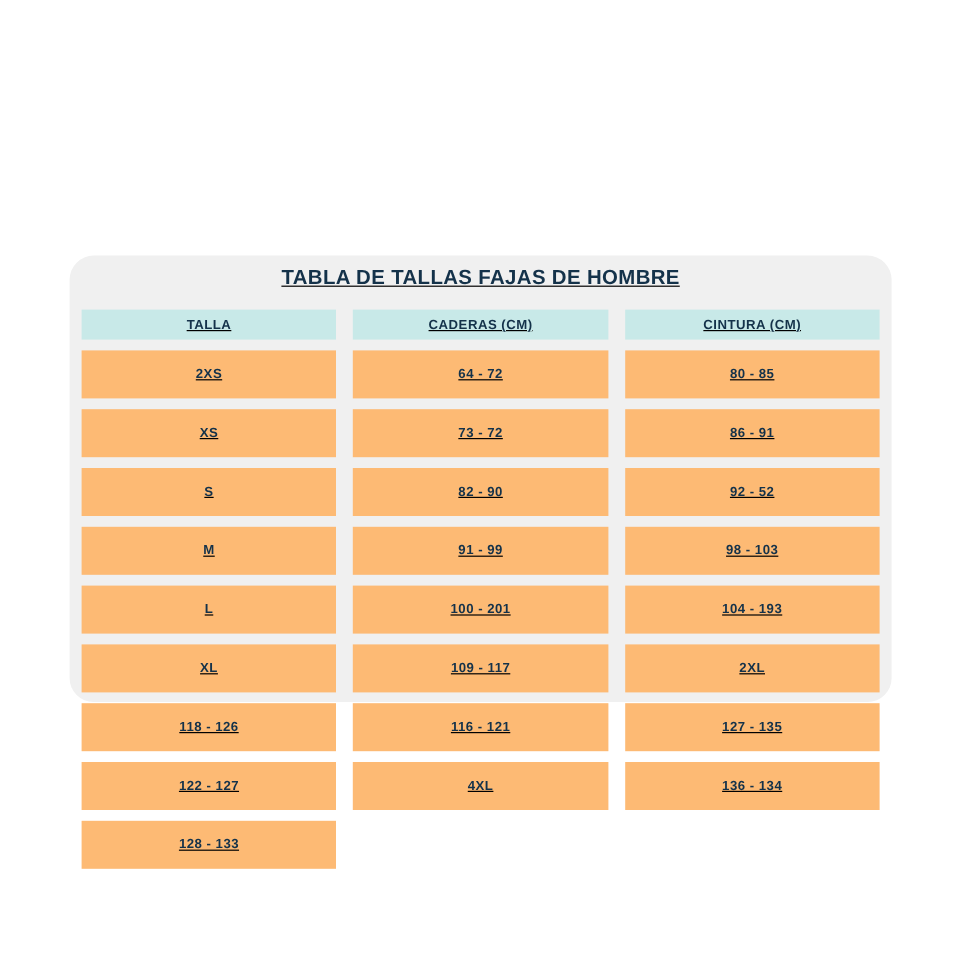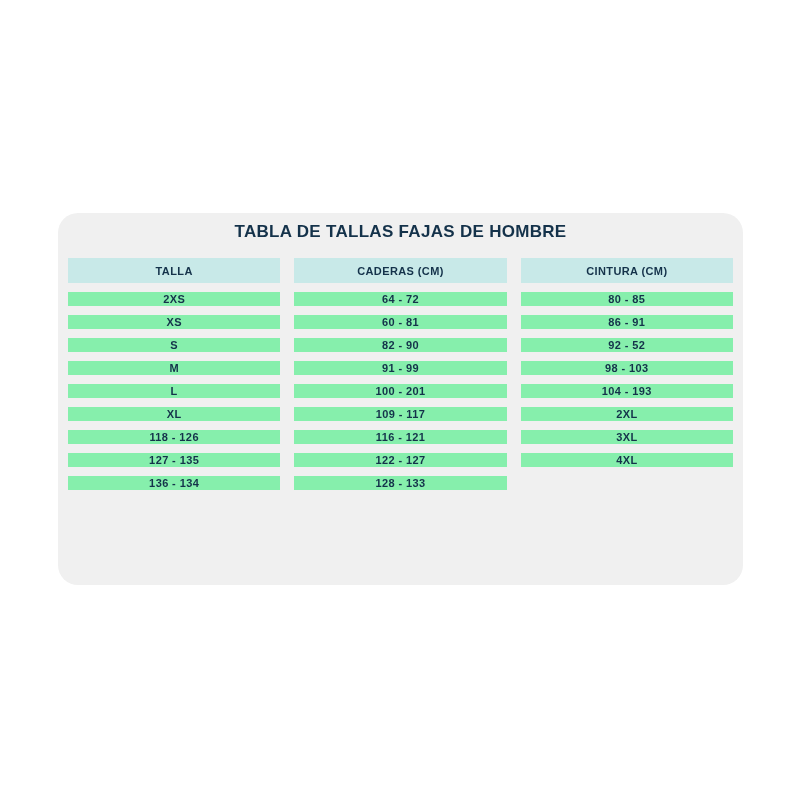"TABLA DE TALLAS FAJAS DE" .card { text-decoration: none -> underline }
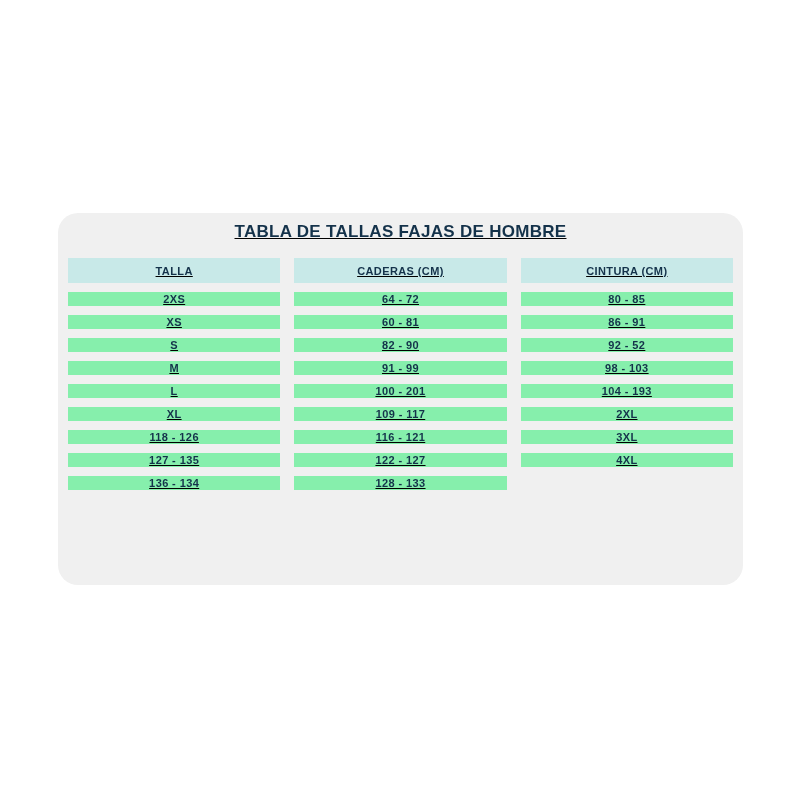"2XS" .cell { background: #86efac -> #fdba74; height: 14px -> 40px }
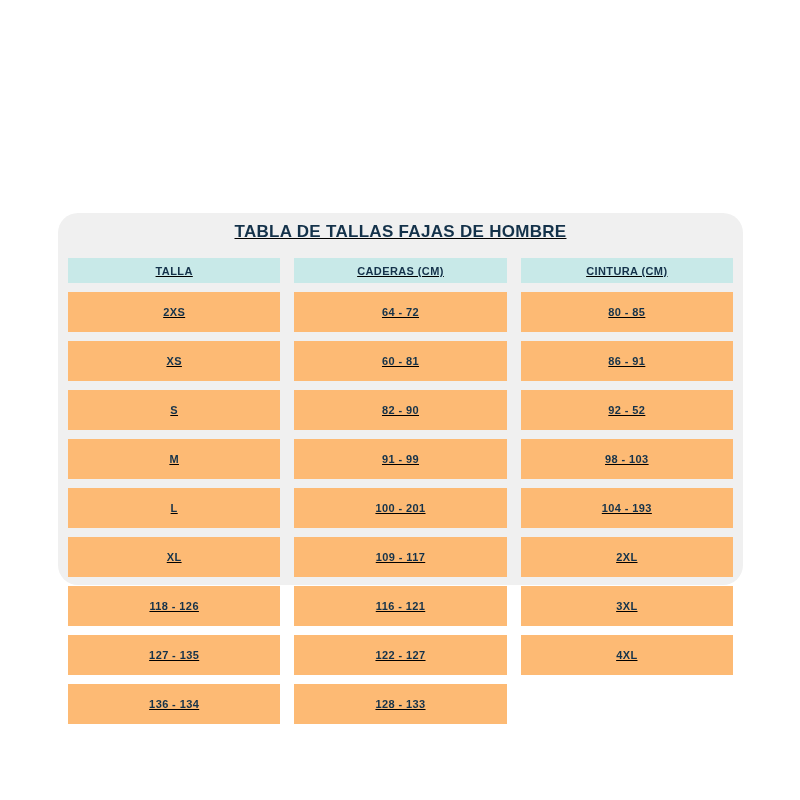"60 - 81" div.cell { text: 60 - 81 -> 73 - 72 }
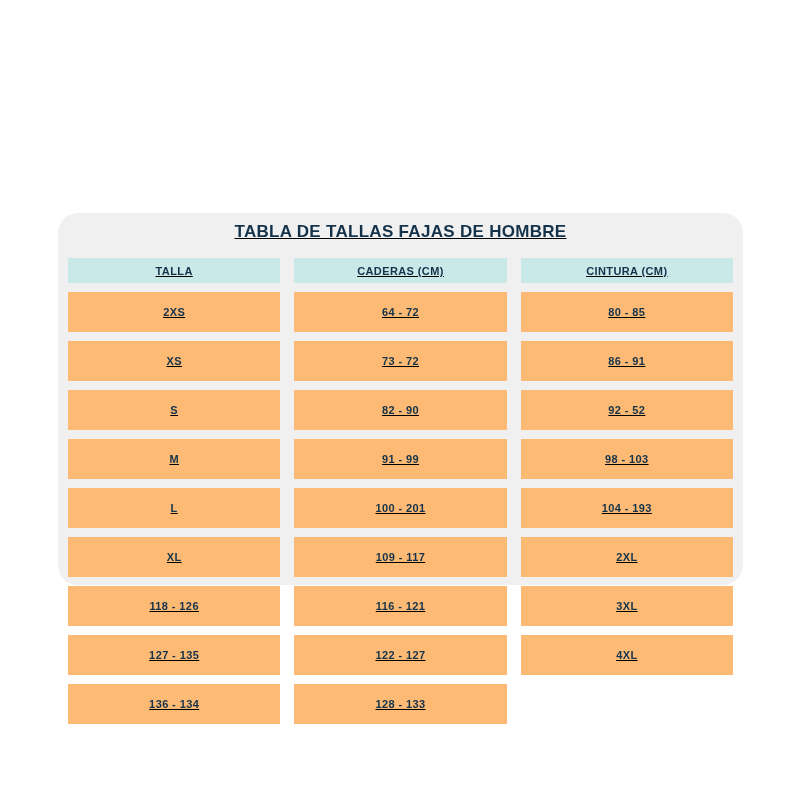"3XL" div.cell { html: <div>3XL</div> -> none }
